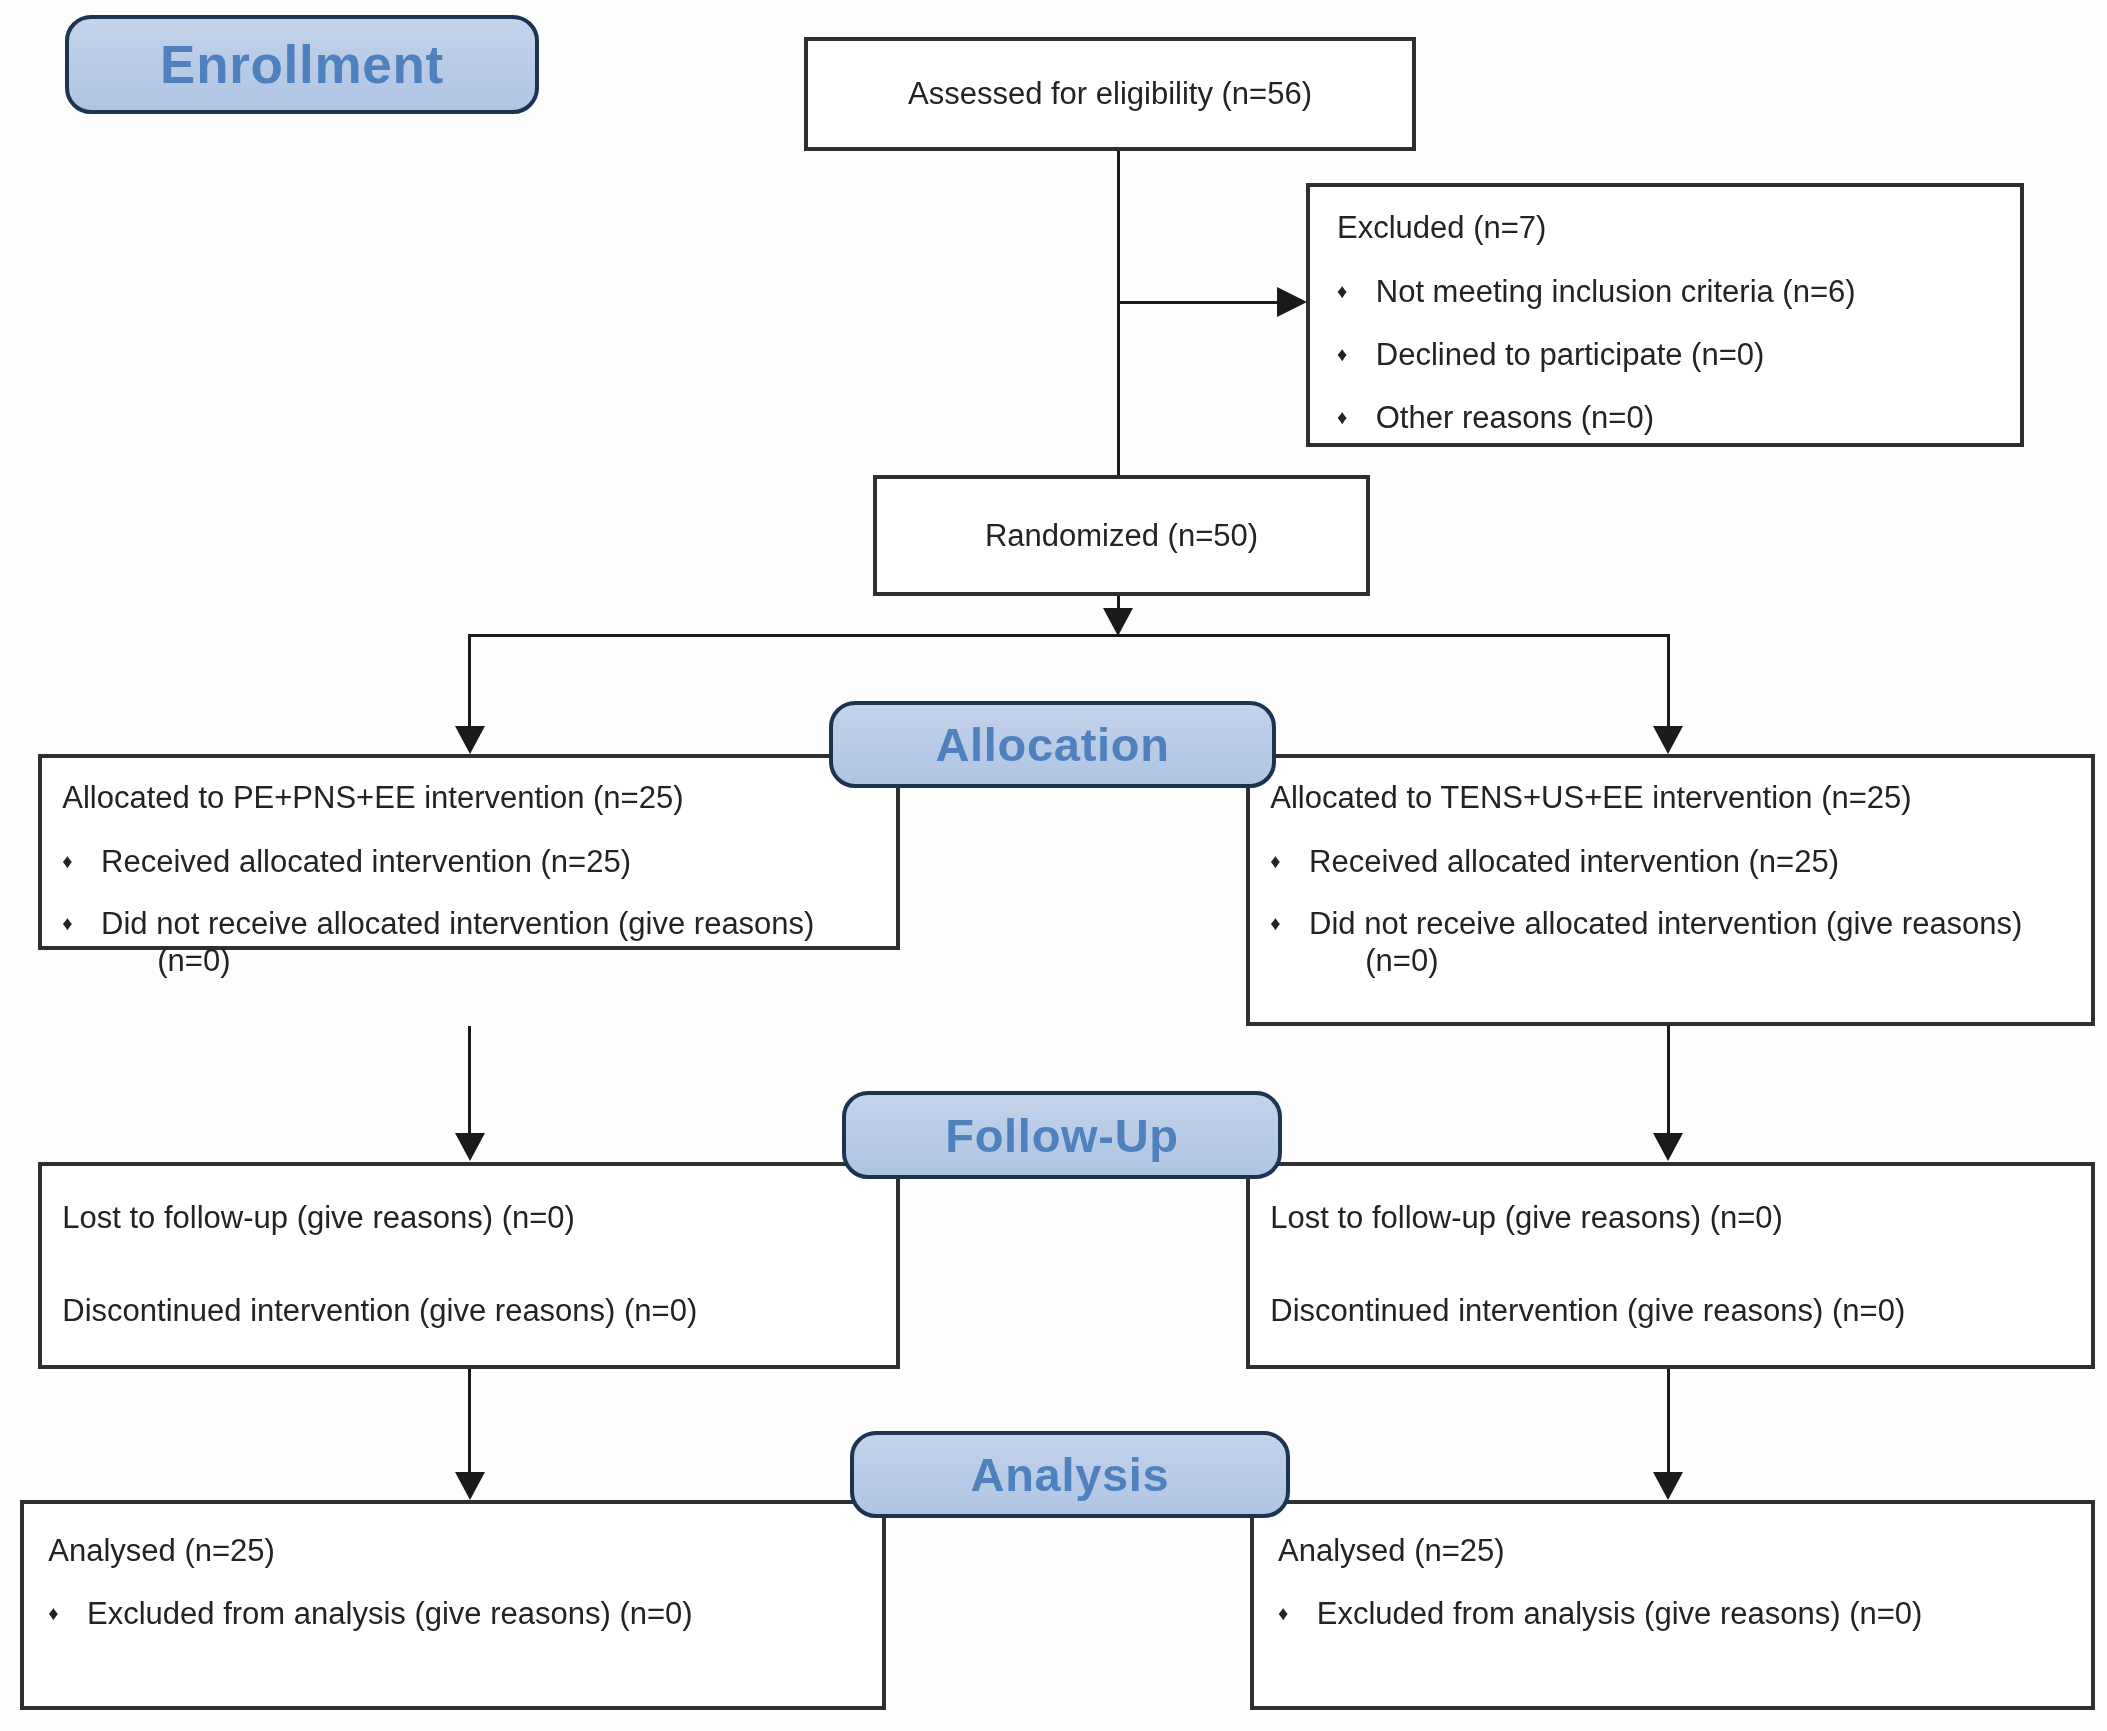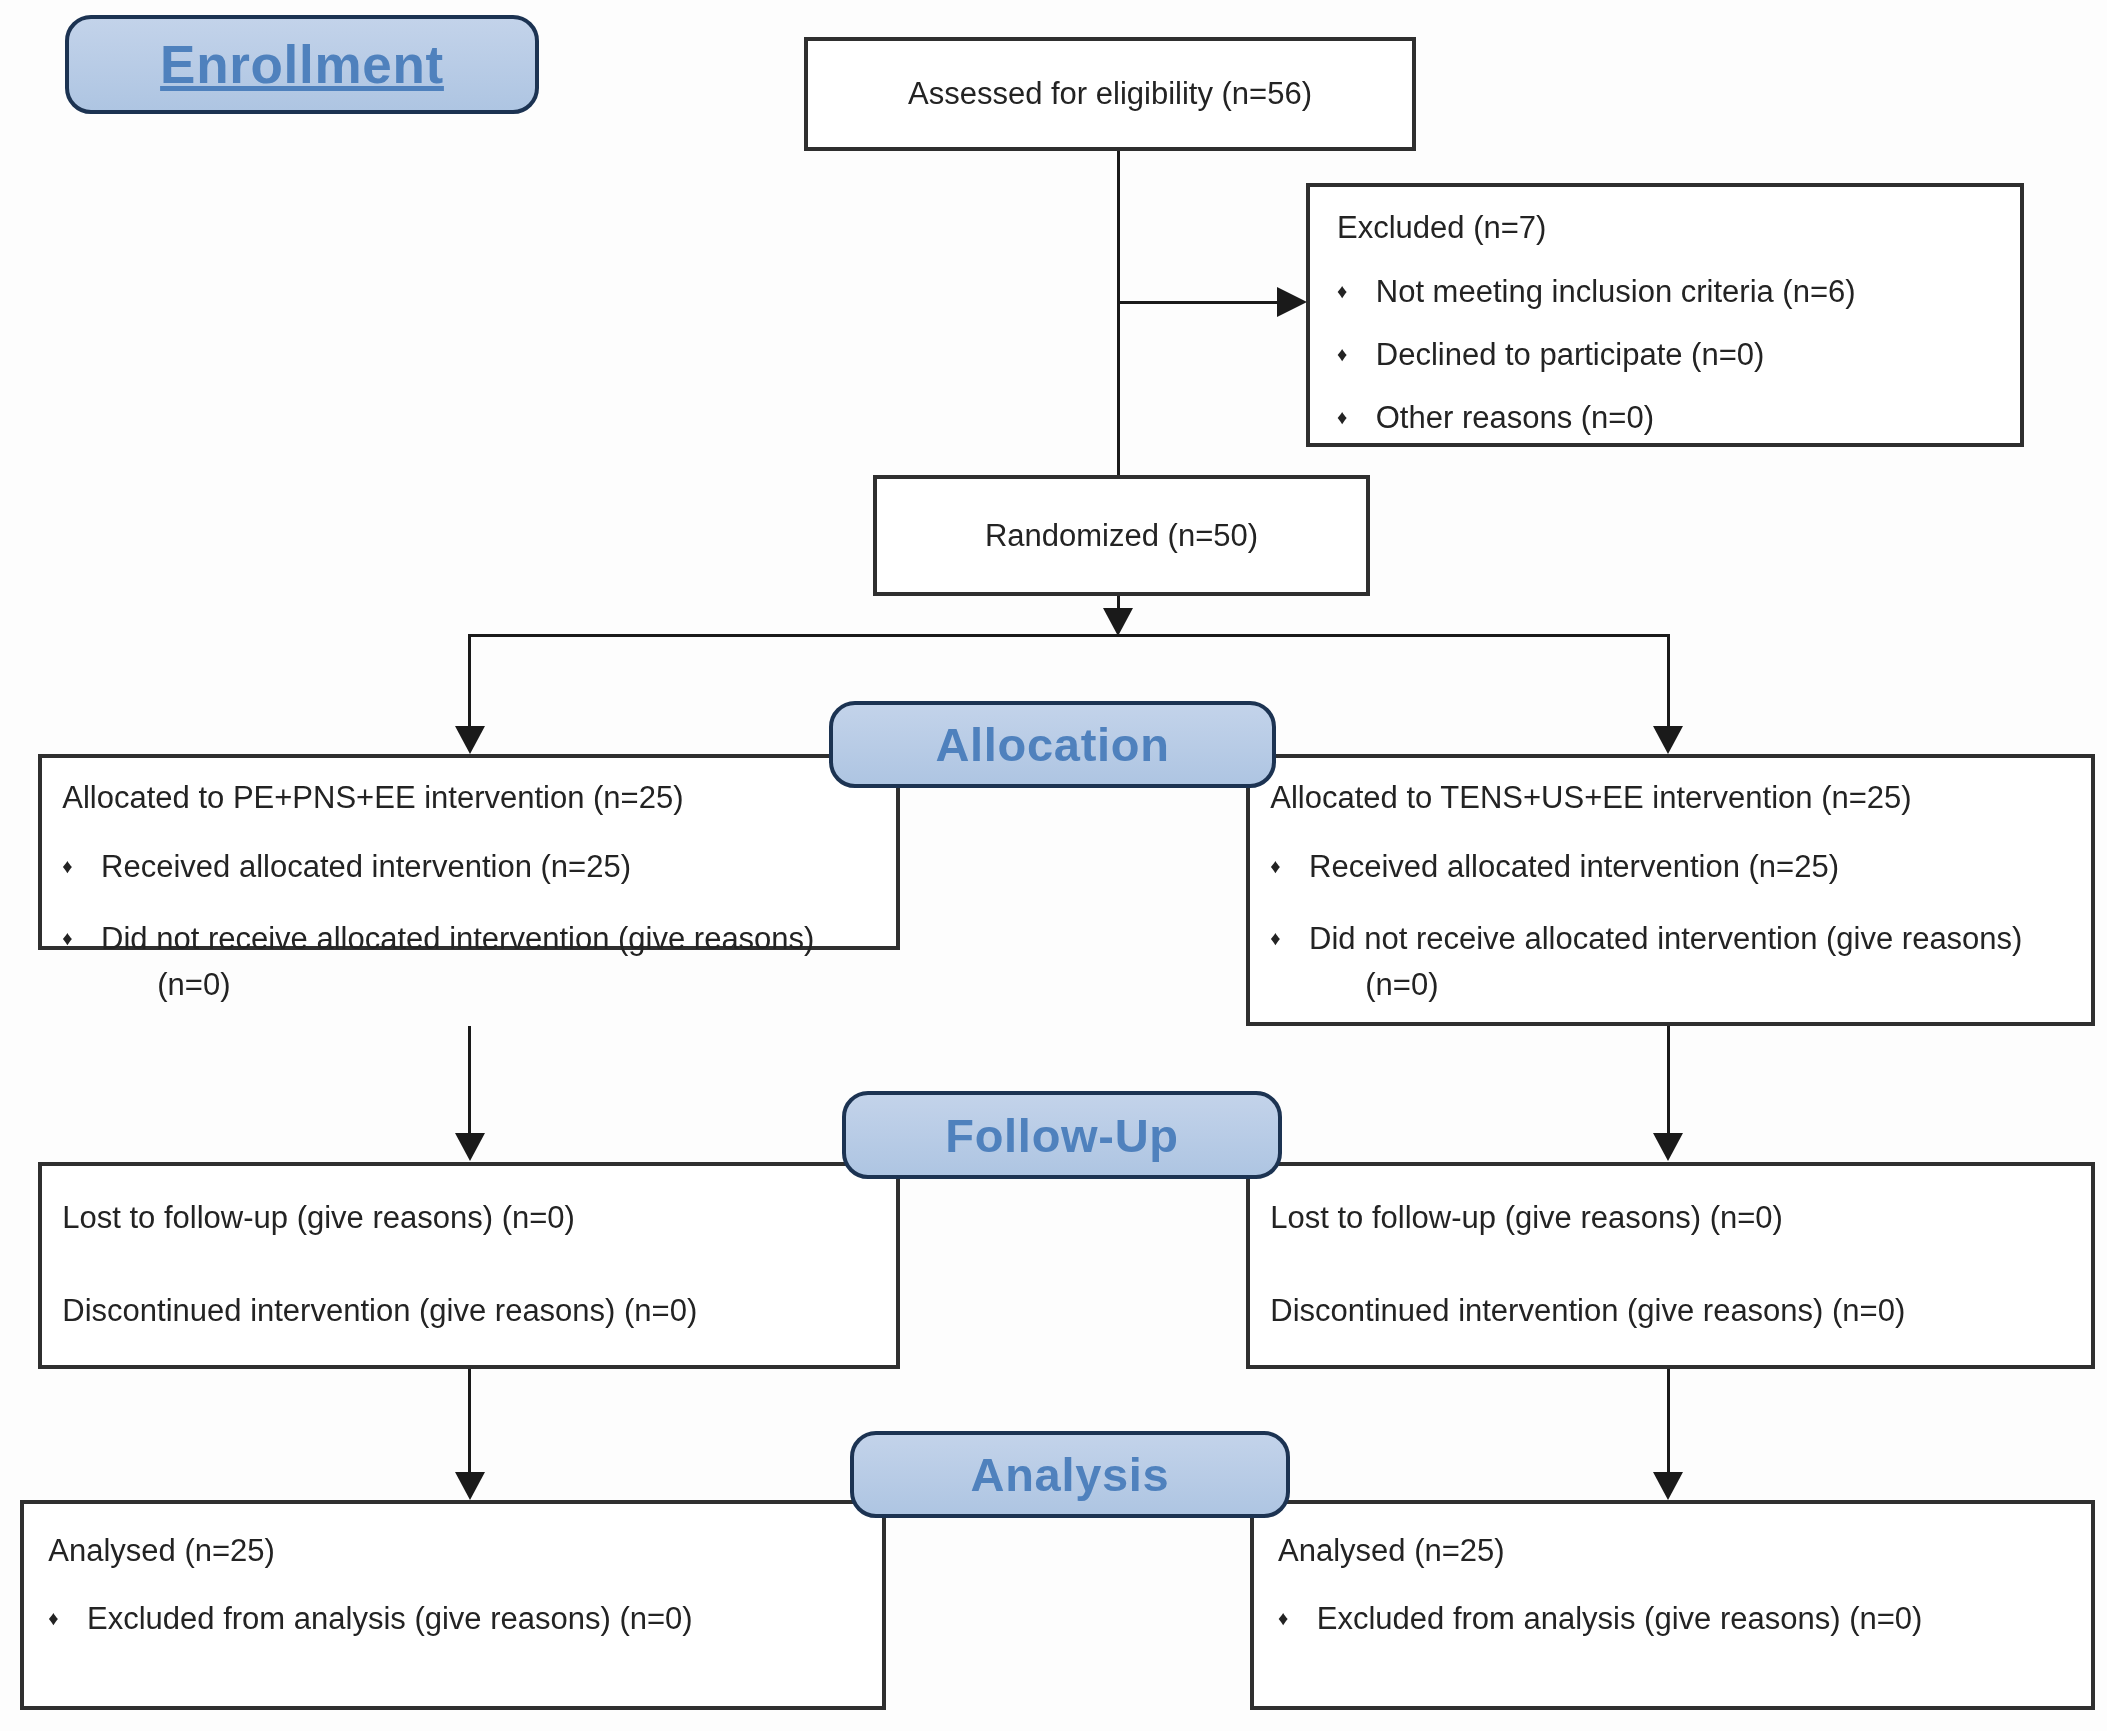"Enrollment" .pill-enrollment { text-decoration: underline -> none }
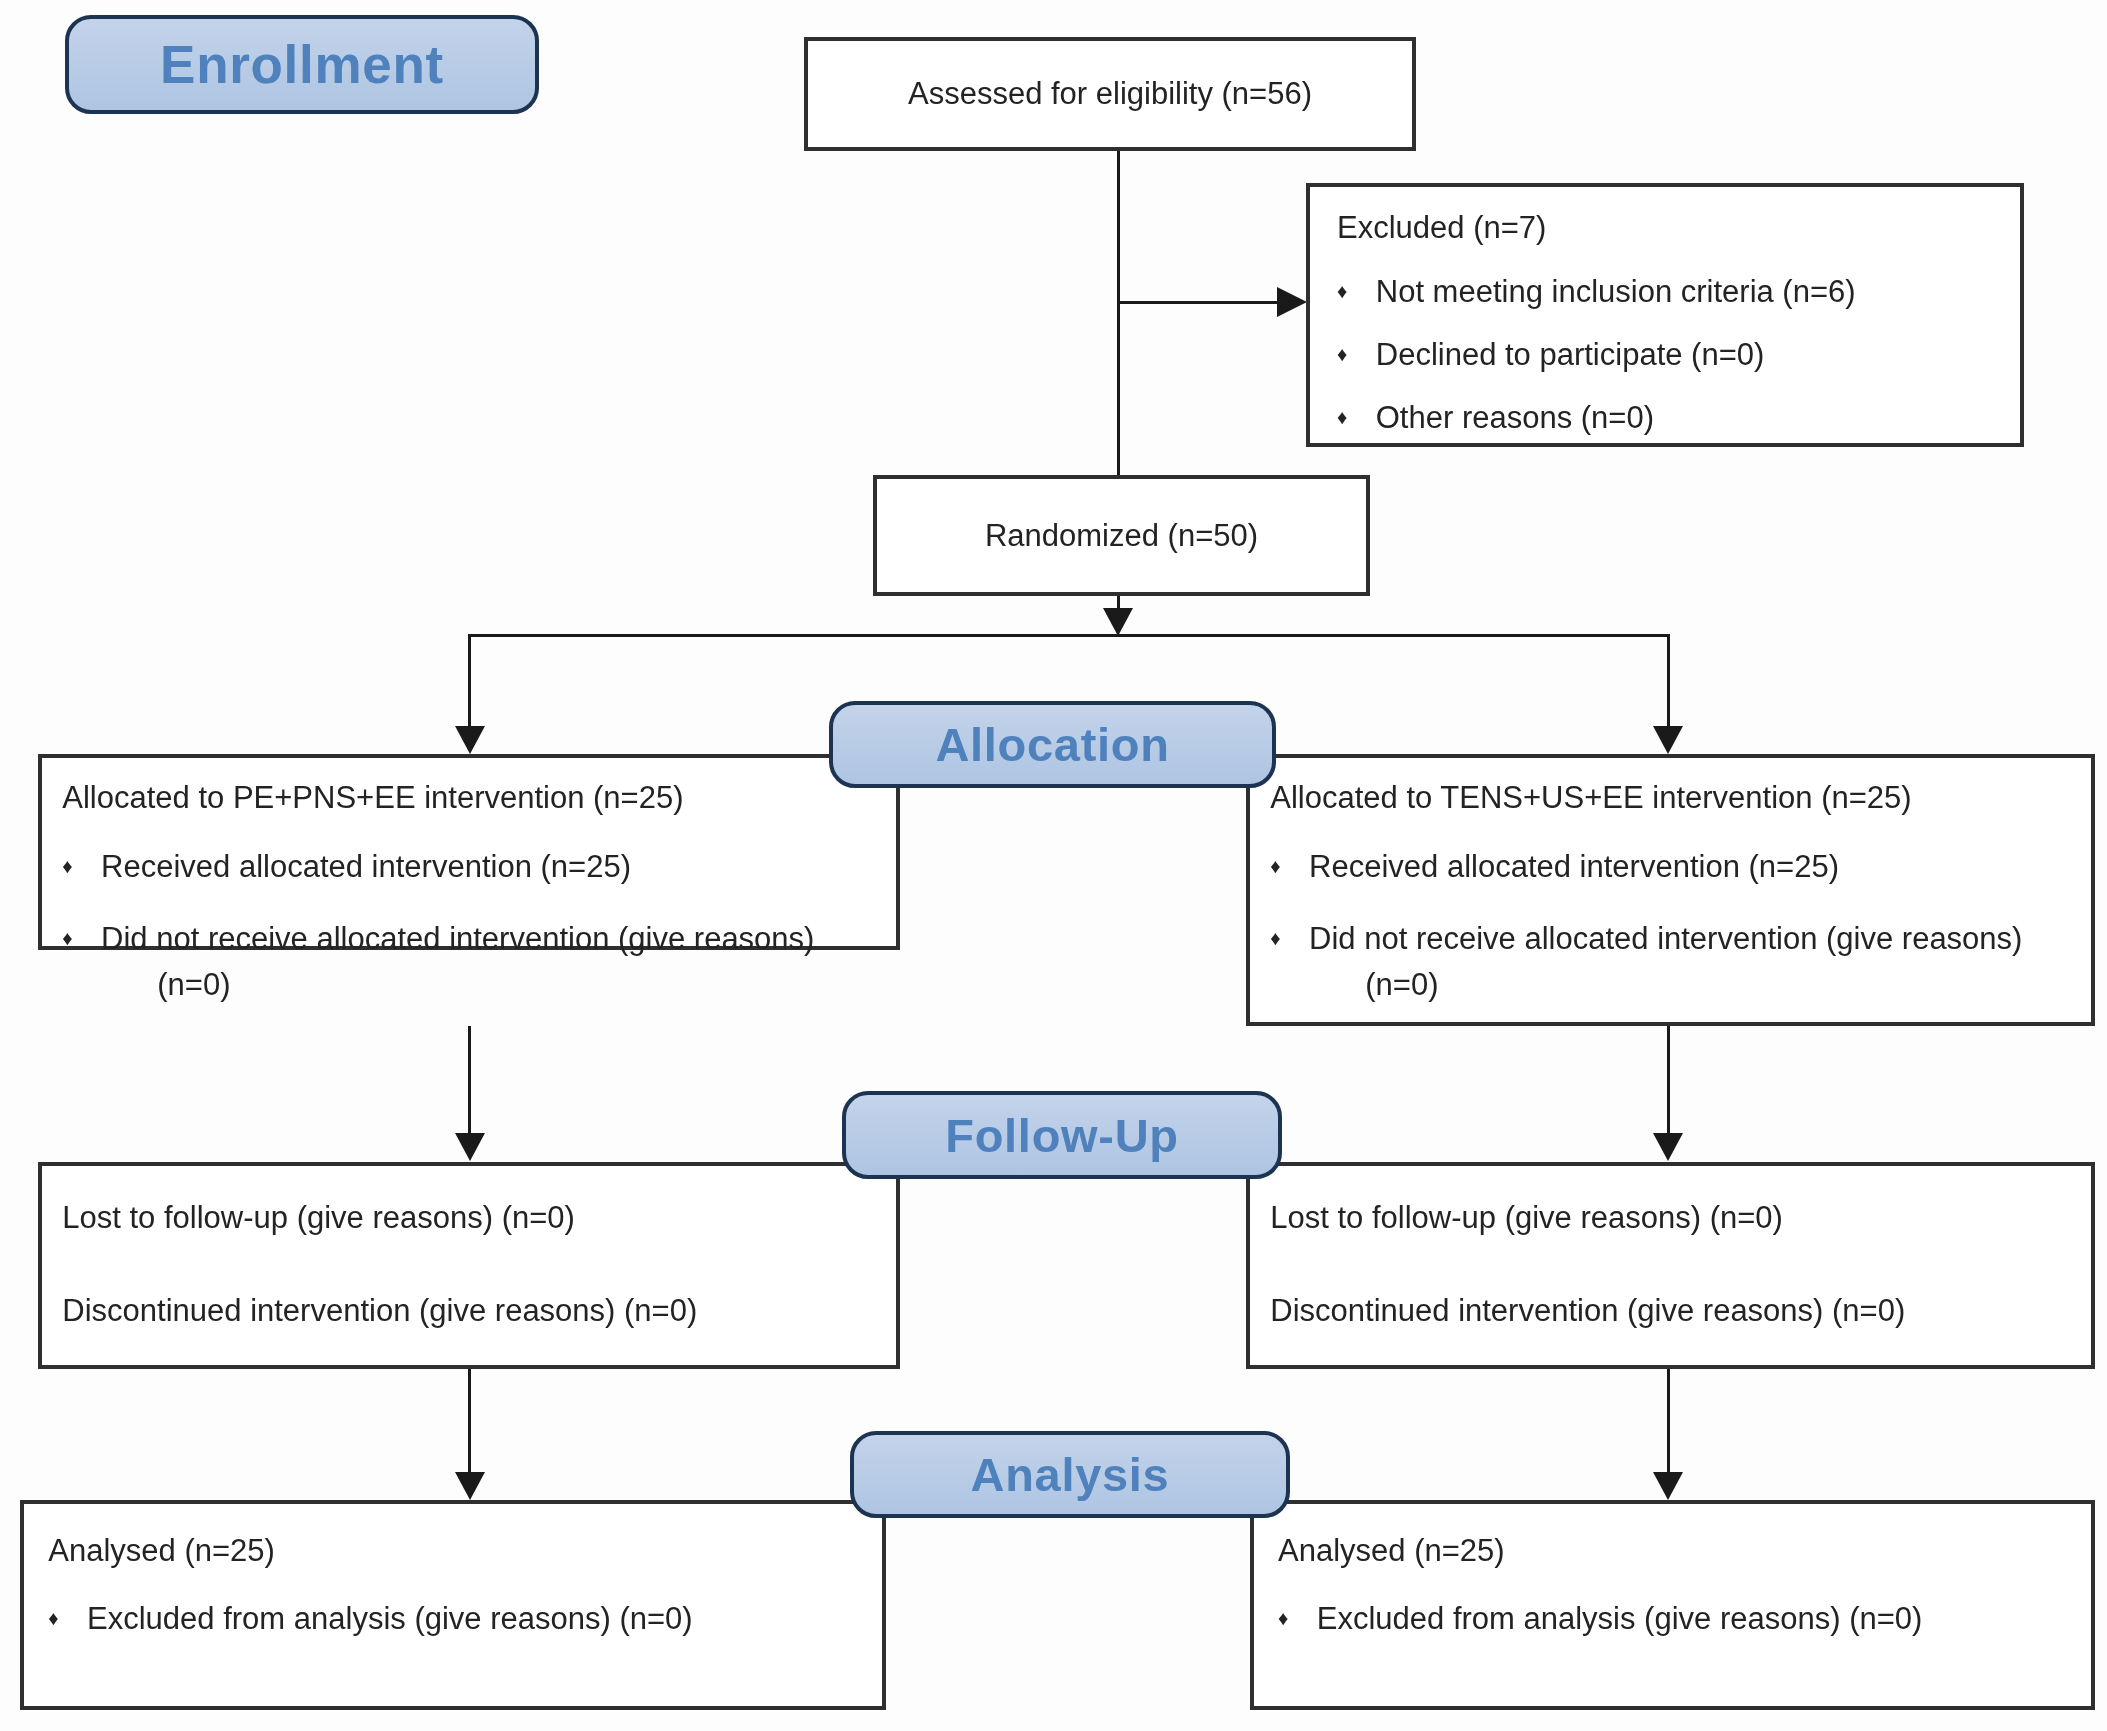"♦ Received allocated intervention (n=25)" .blist li { line-height: 46px -> 37px }
